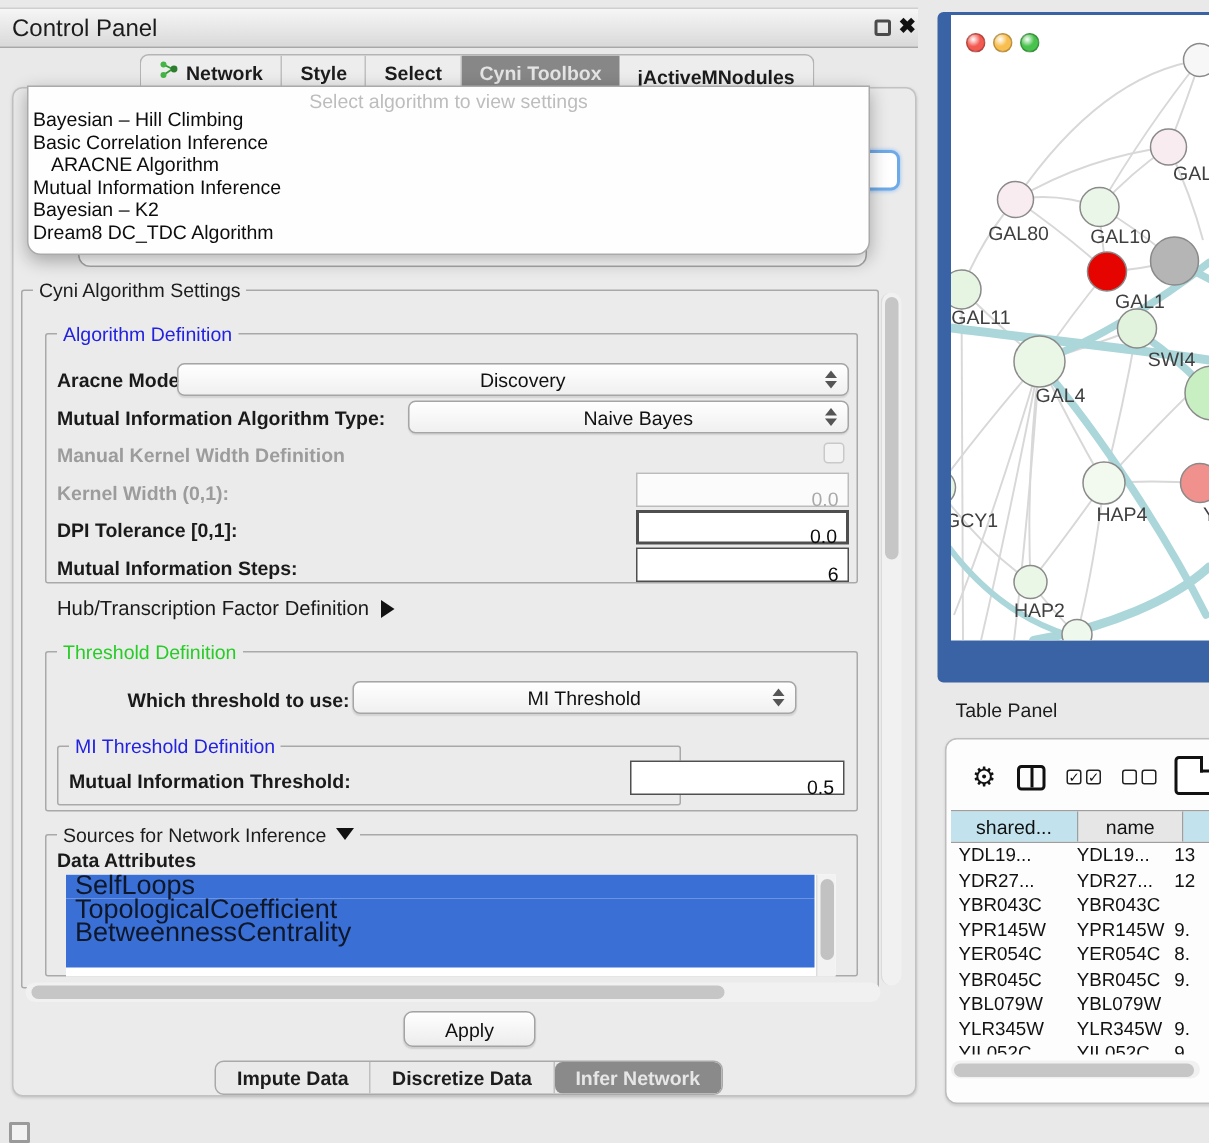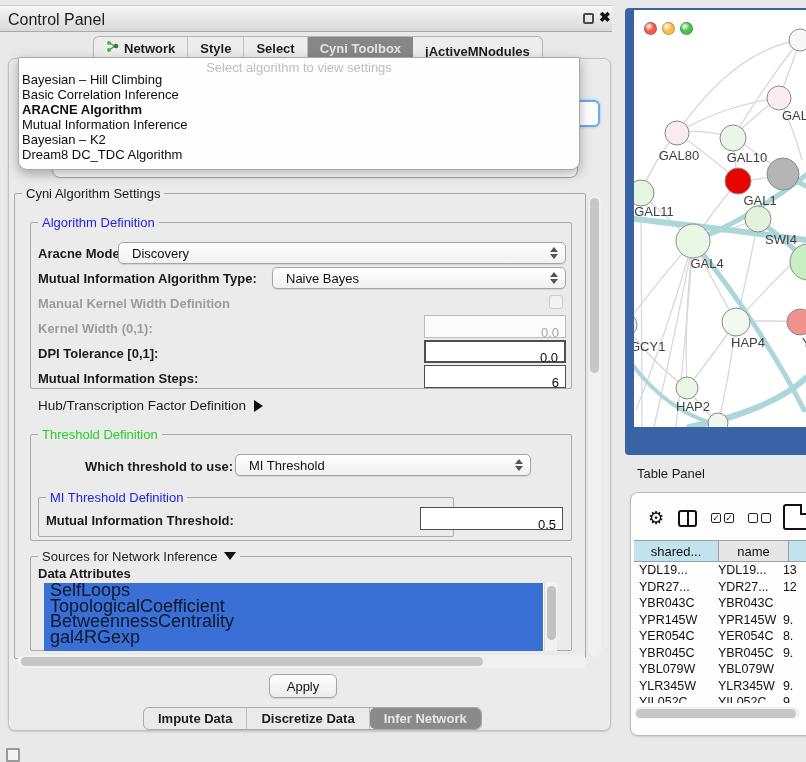"ARACNE Algorithm" .dd-item.bold { font-weight: bold -> normal; margin-left: none -> 12px }
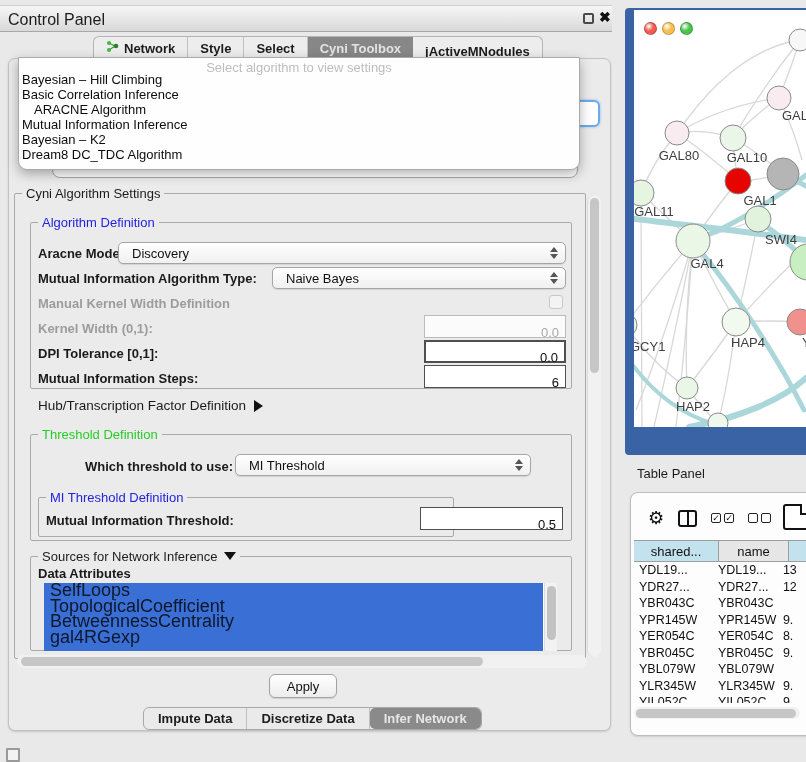"Discovery" .combo { justify-content: none -> center }
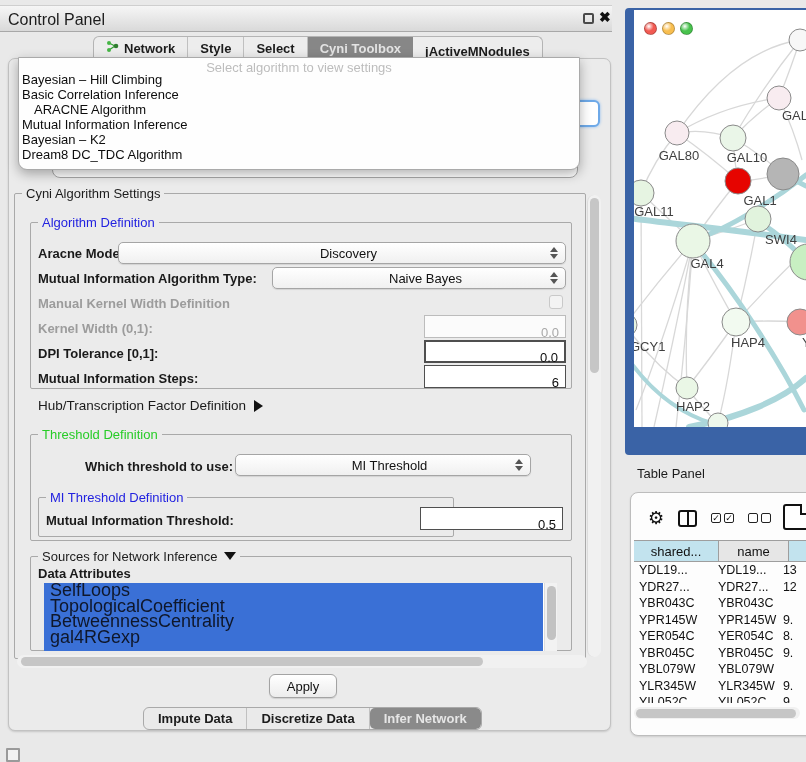"gal4RGexp" div.attr-item { html: <div>gal4RGexp</div> -> none }
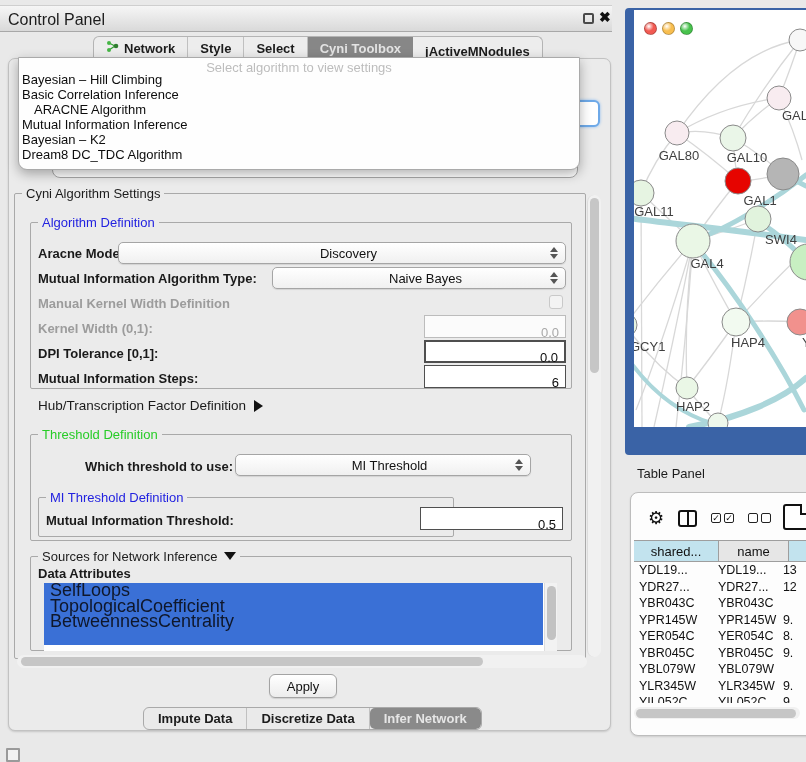"Apply" .apply-btn { width: 68px -> 88px }
